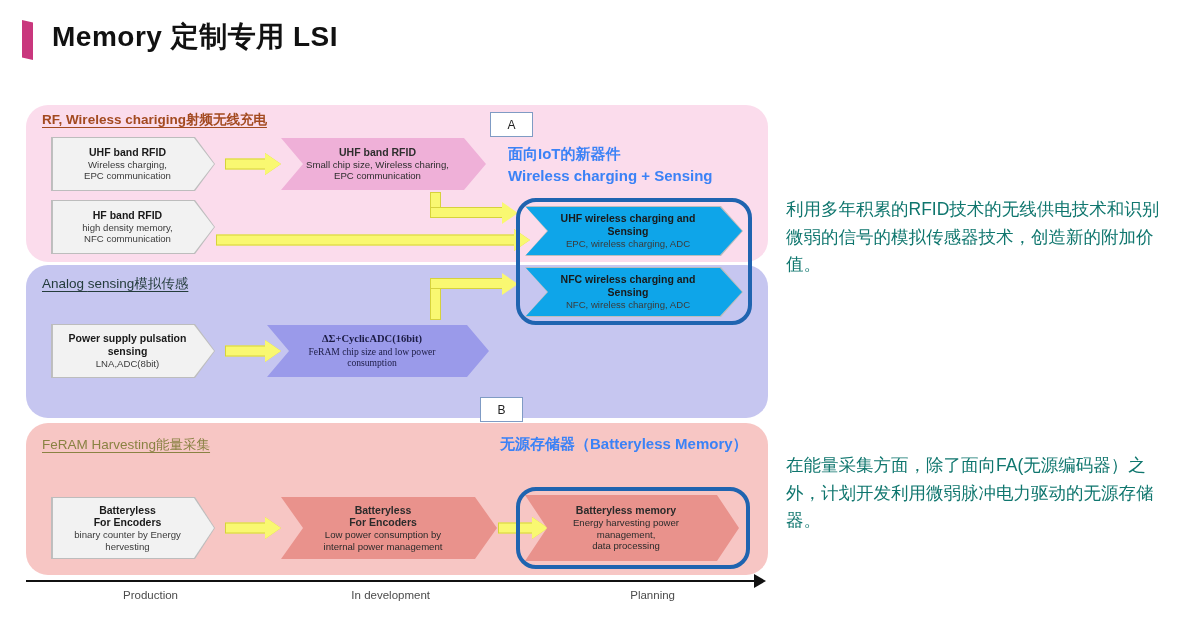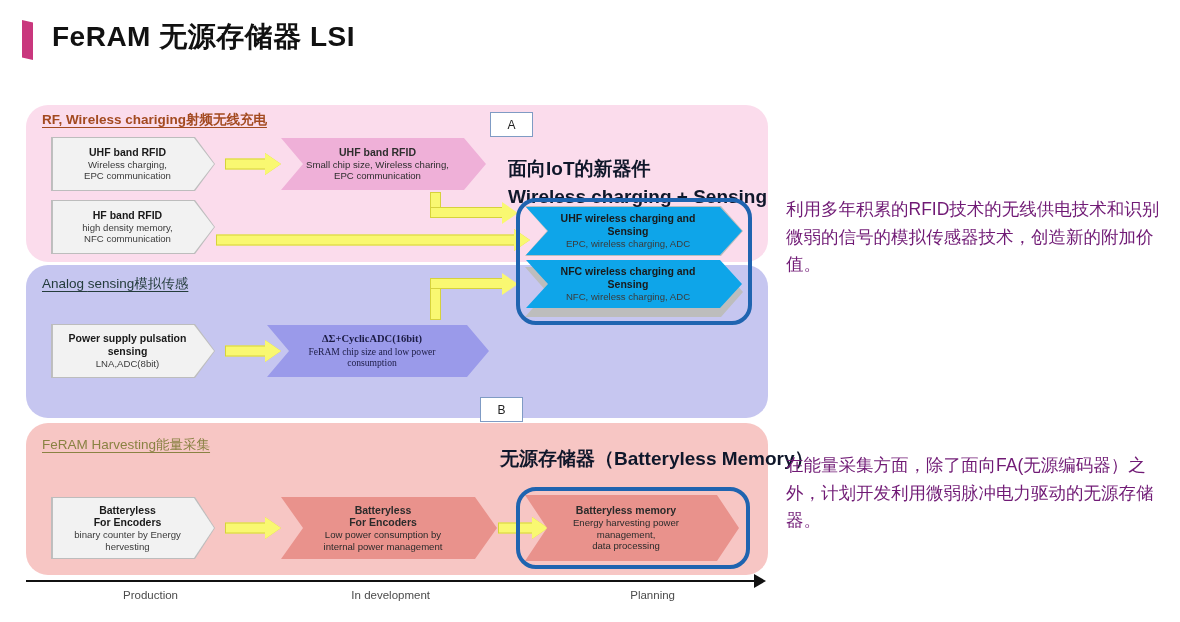"FeRAM 无源存储器 LSI" div { text: FeRAM 无源存储器 -> Memory 定制专用 }
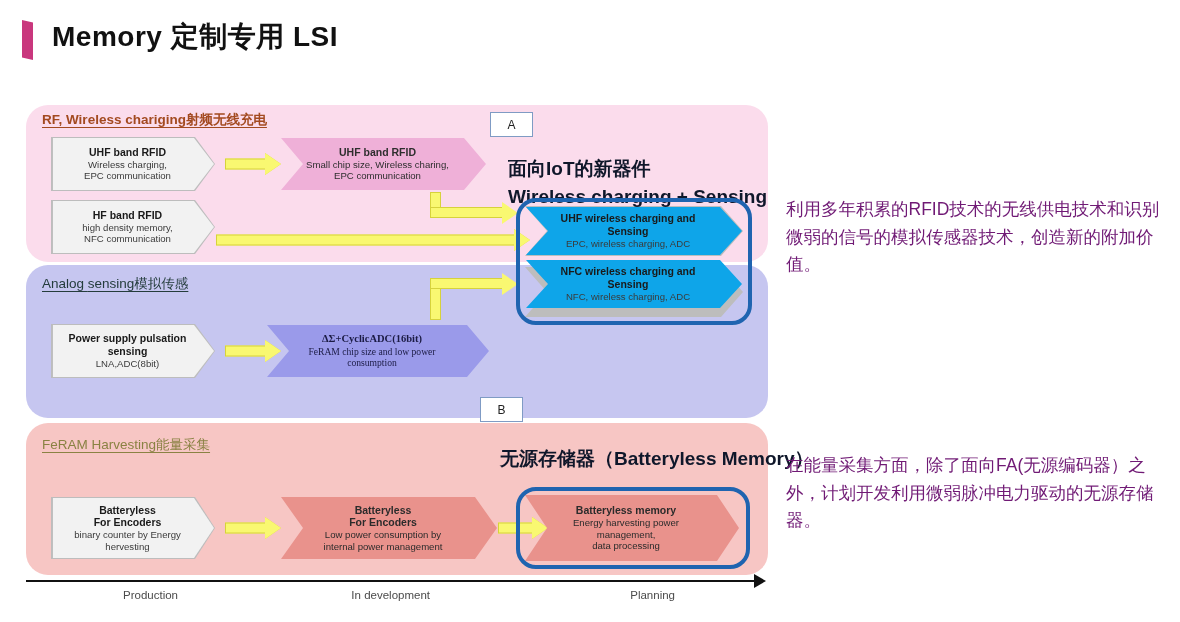"面向IoT的新器件" .blue-callout { color: #0f172a -> #3b82f6; font-size: 19px -> 15px; margin-top: 12px -> none }
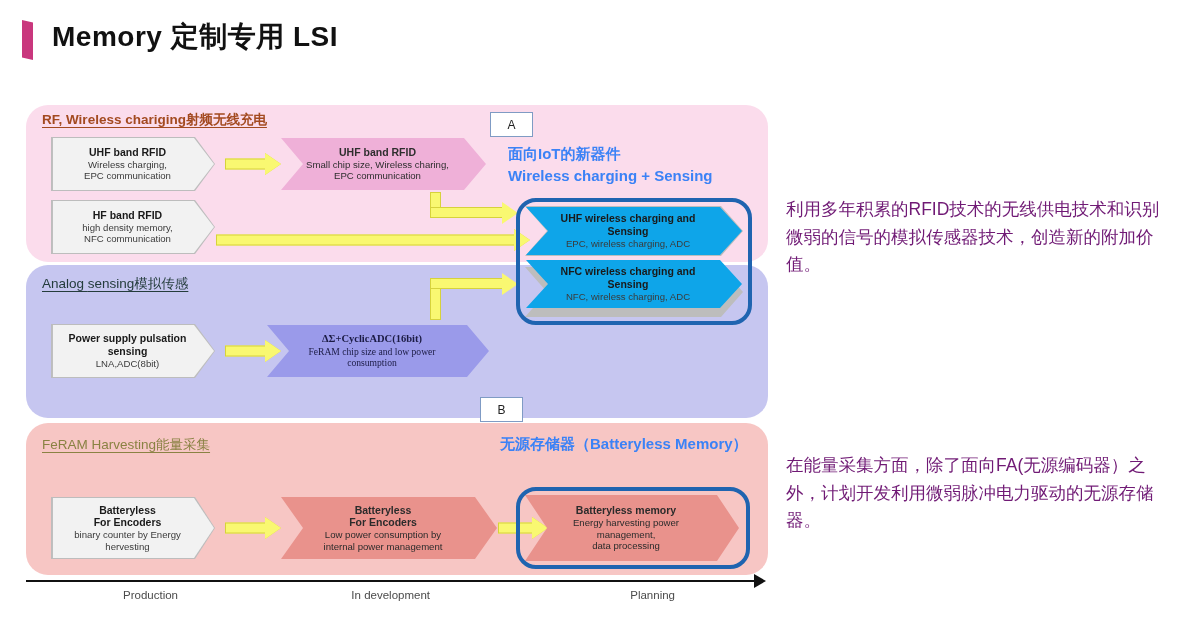"利用多年积累的RFID技术的无线供电技术和识别微弱的信号的模拟传感器技术，创造新" .side-note { color: #701a75 -> #0f766e }
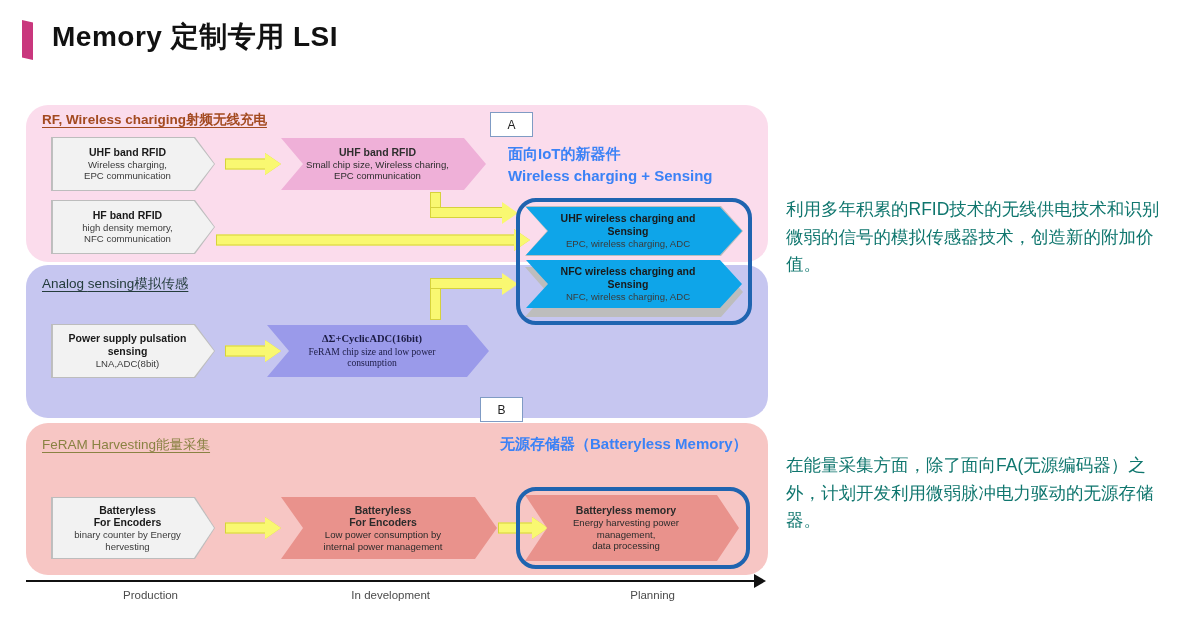"NFC wireless charging and" div.chev { top: 260px -> 268px }
